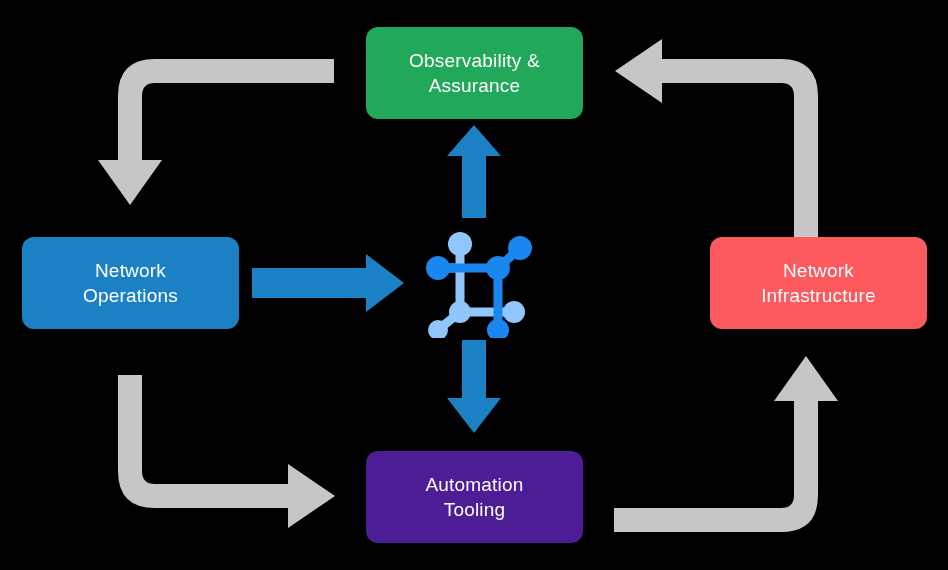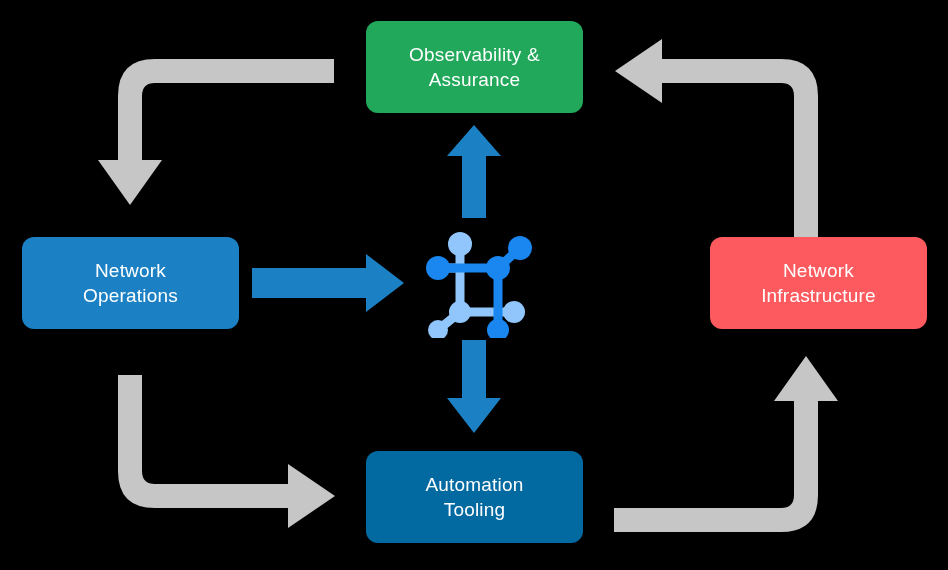"Observability &" #box-observability { top: 21px -> 27px }
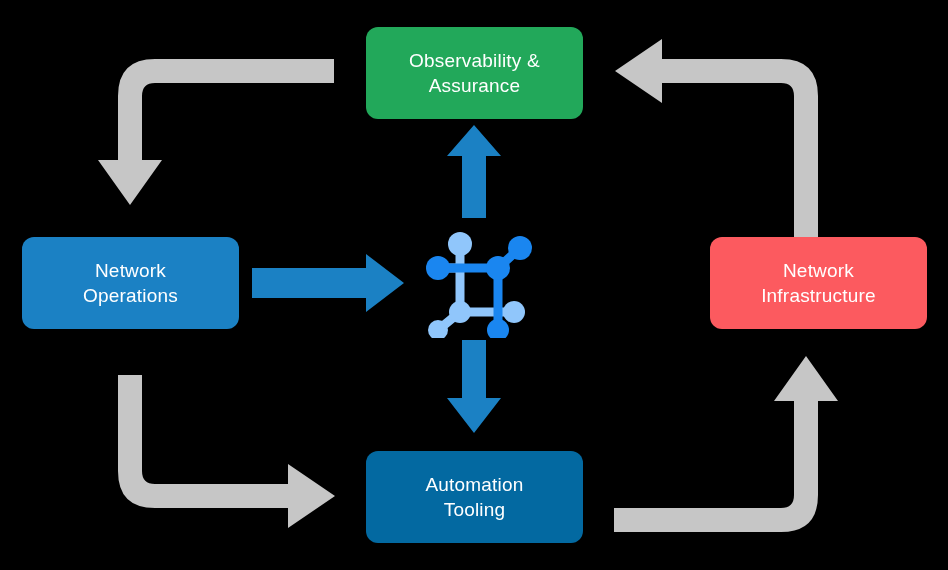"Automation" div.node-box { background: #0369a1 -> #4c1d95 }
